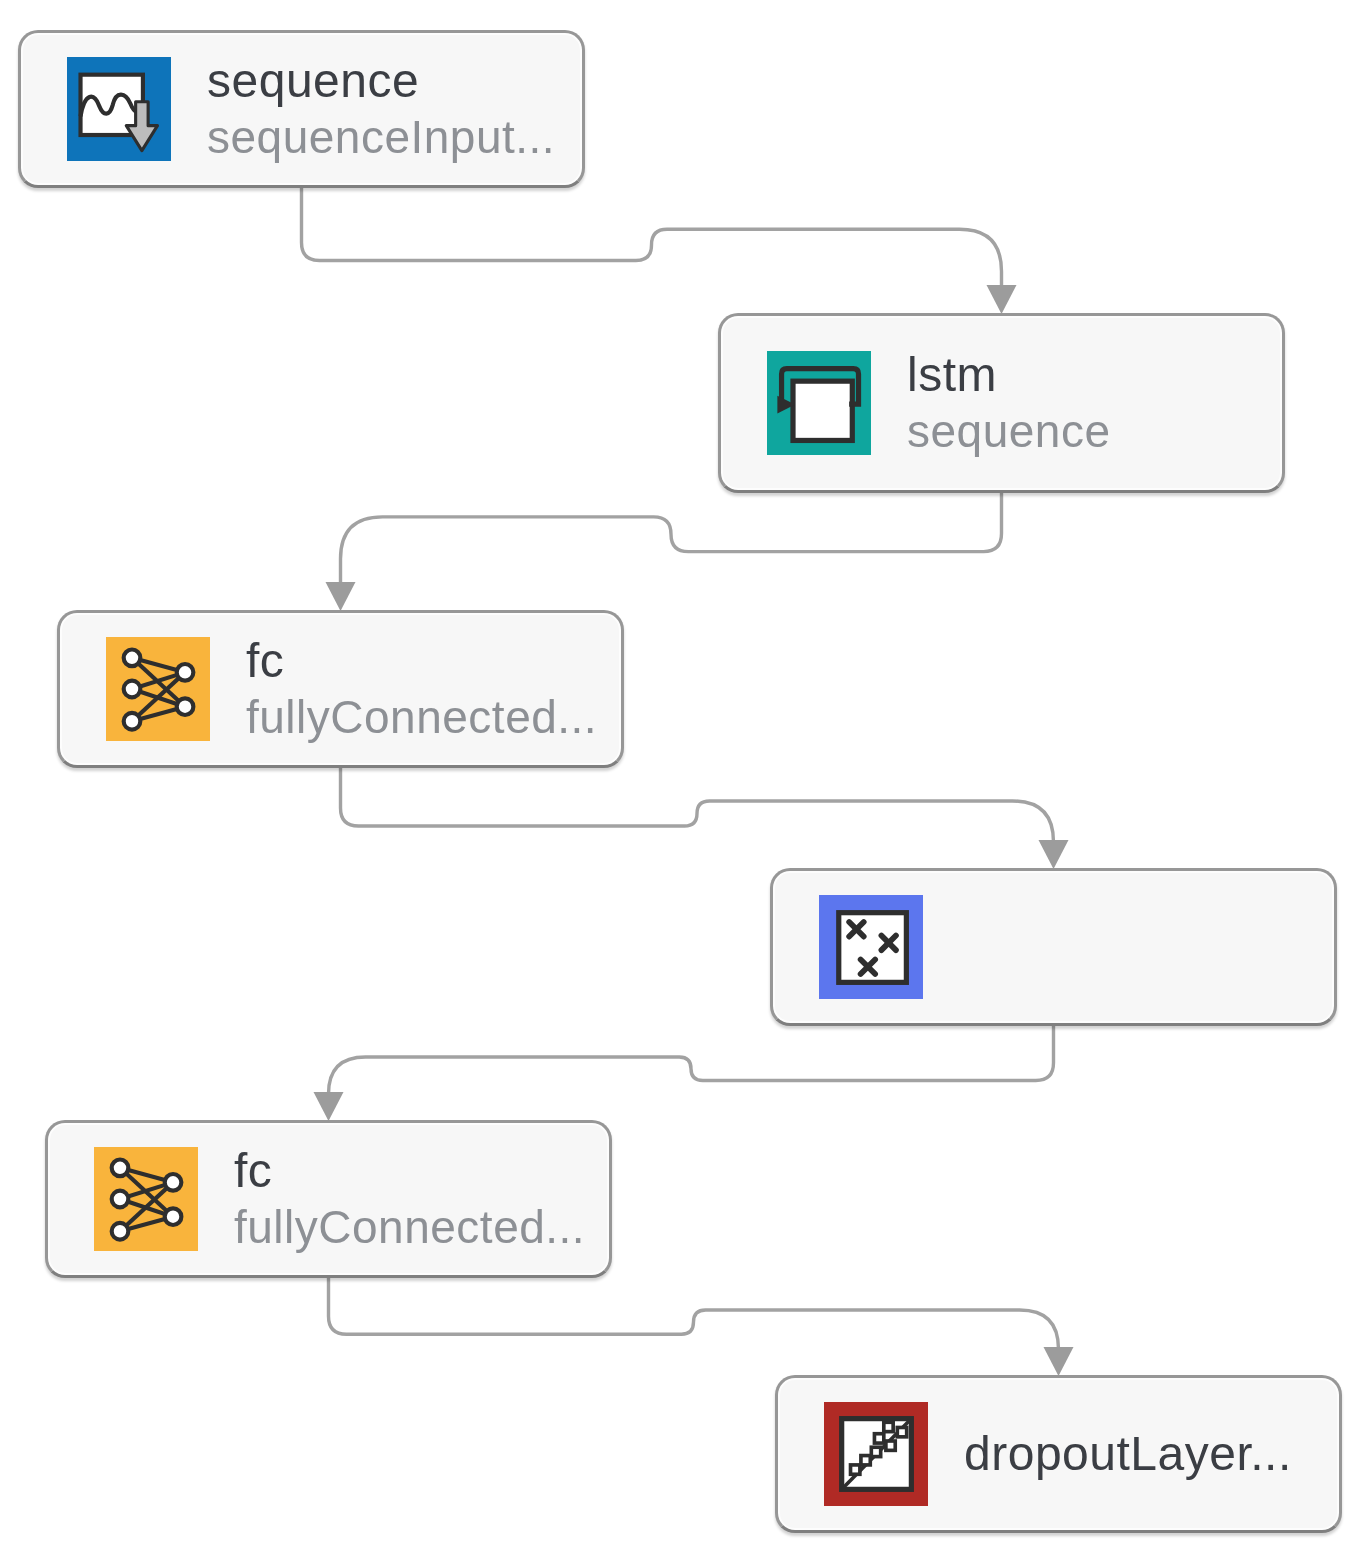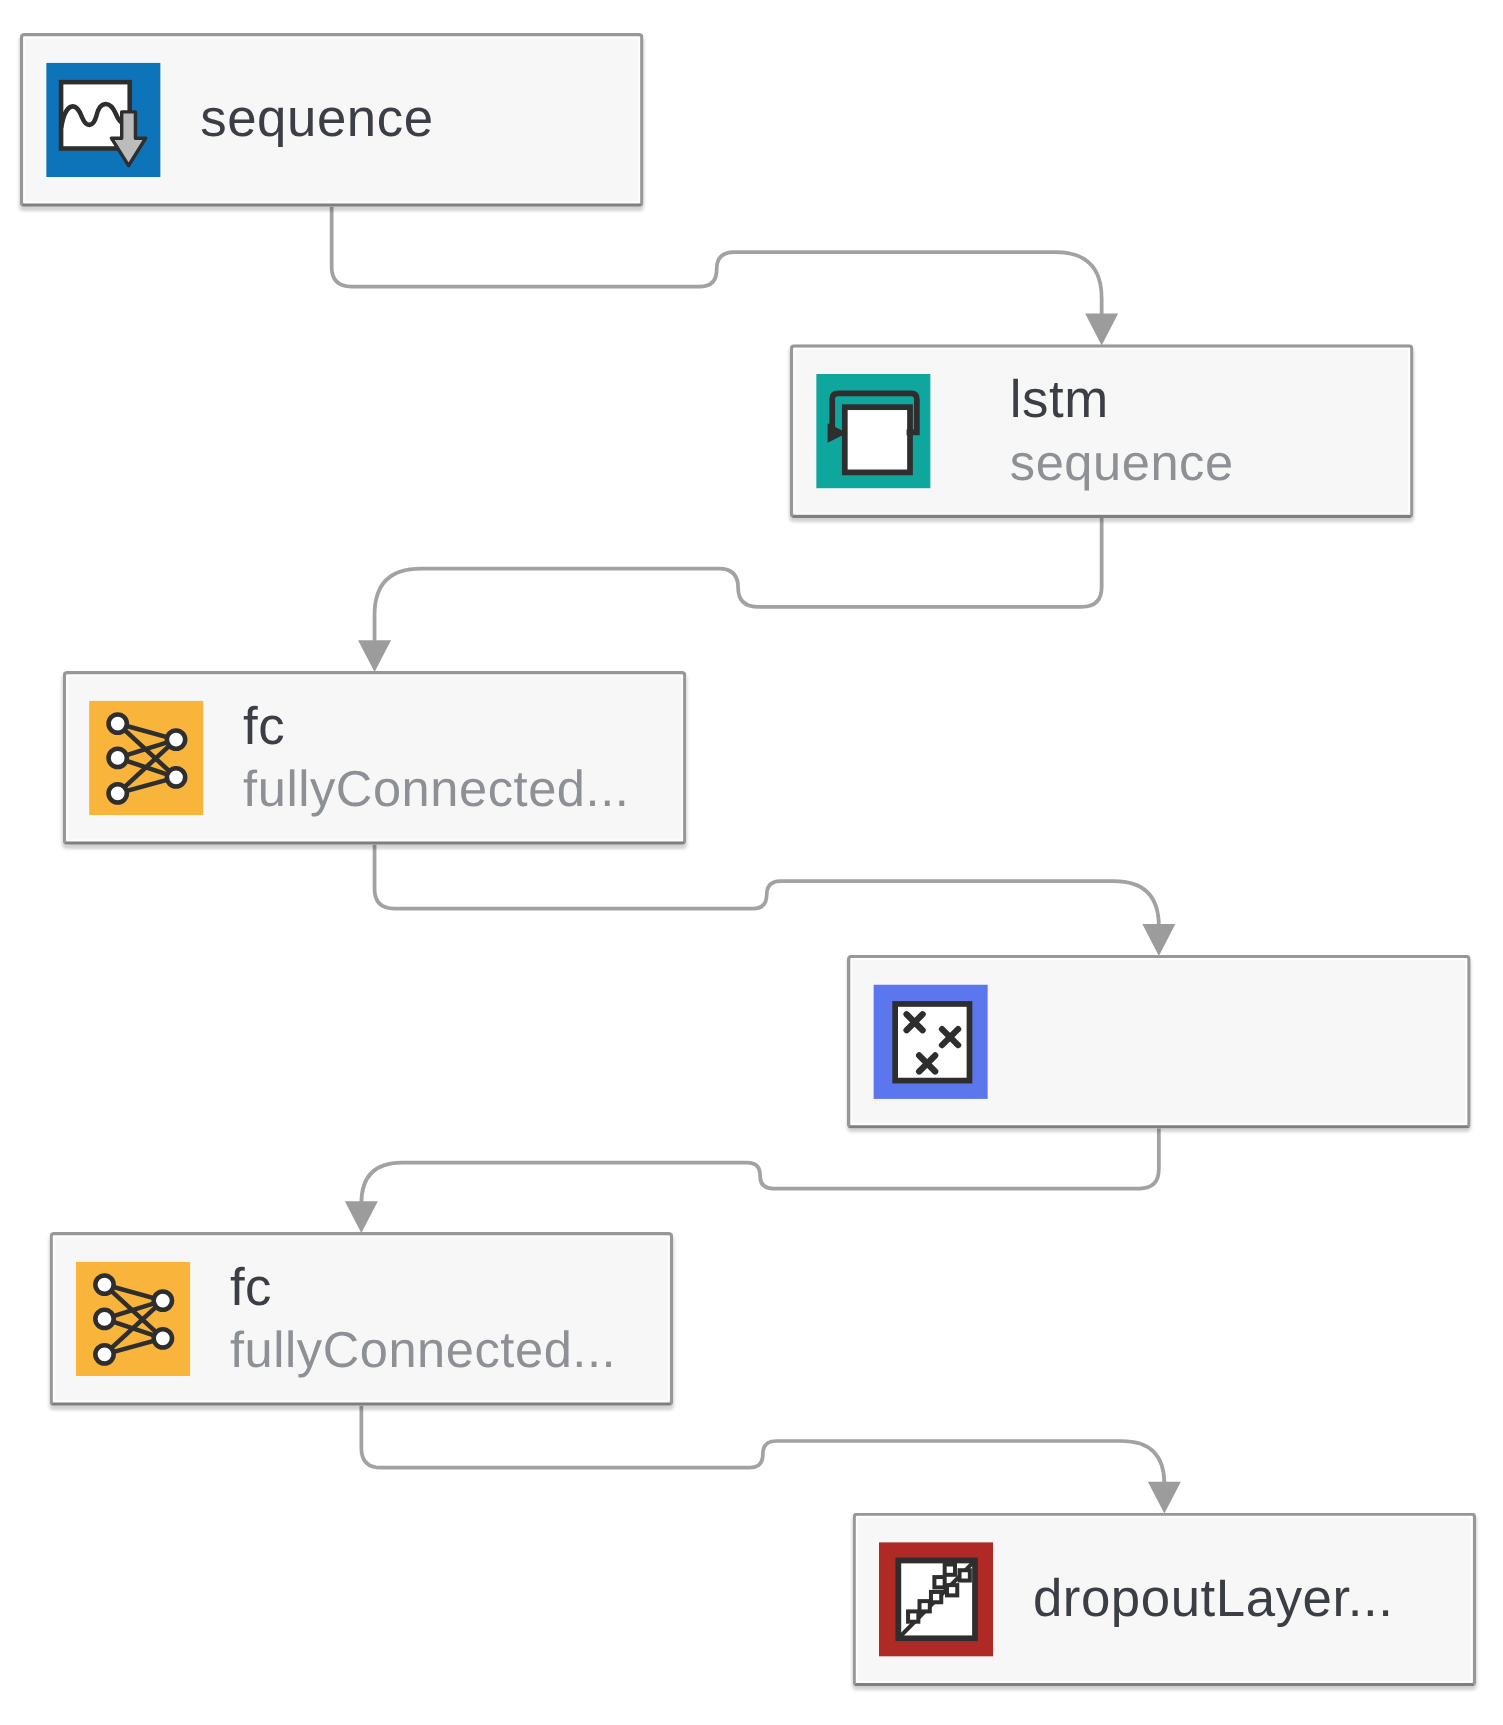"sequence" .node { border-radius: 4px -> 20px; padding-left: 21px -> 46px }
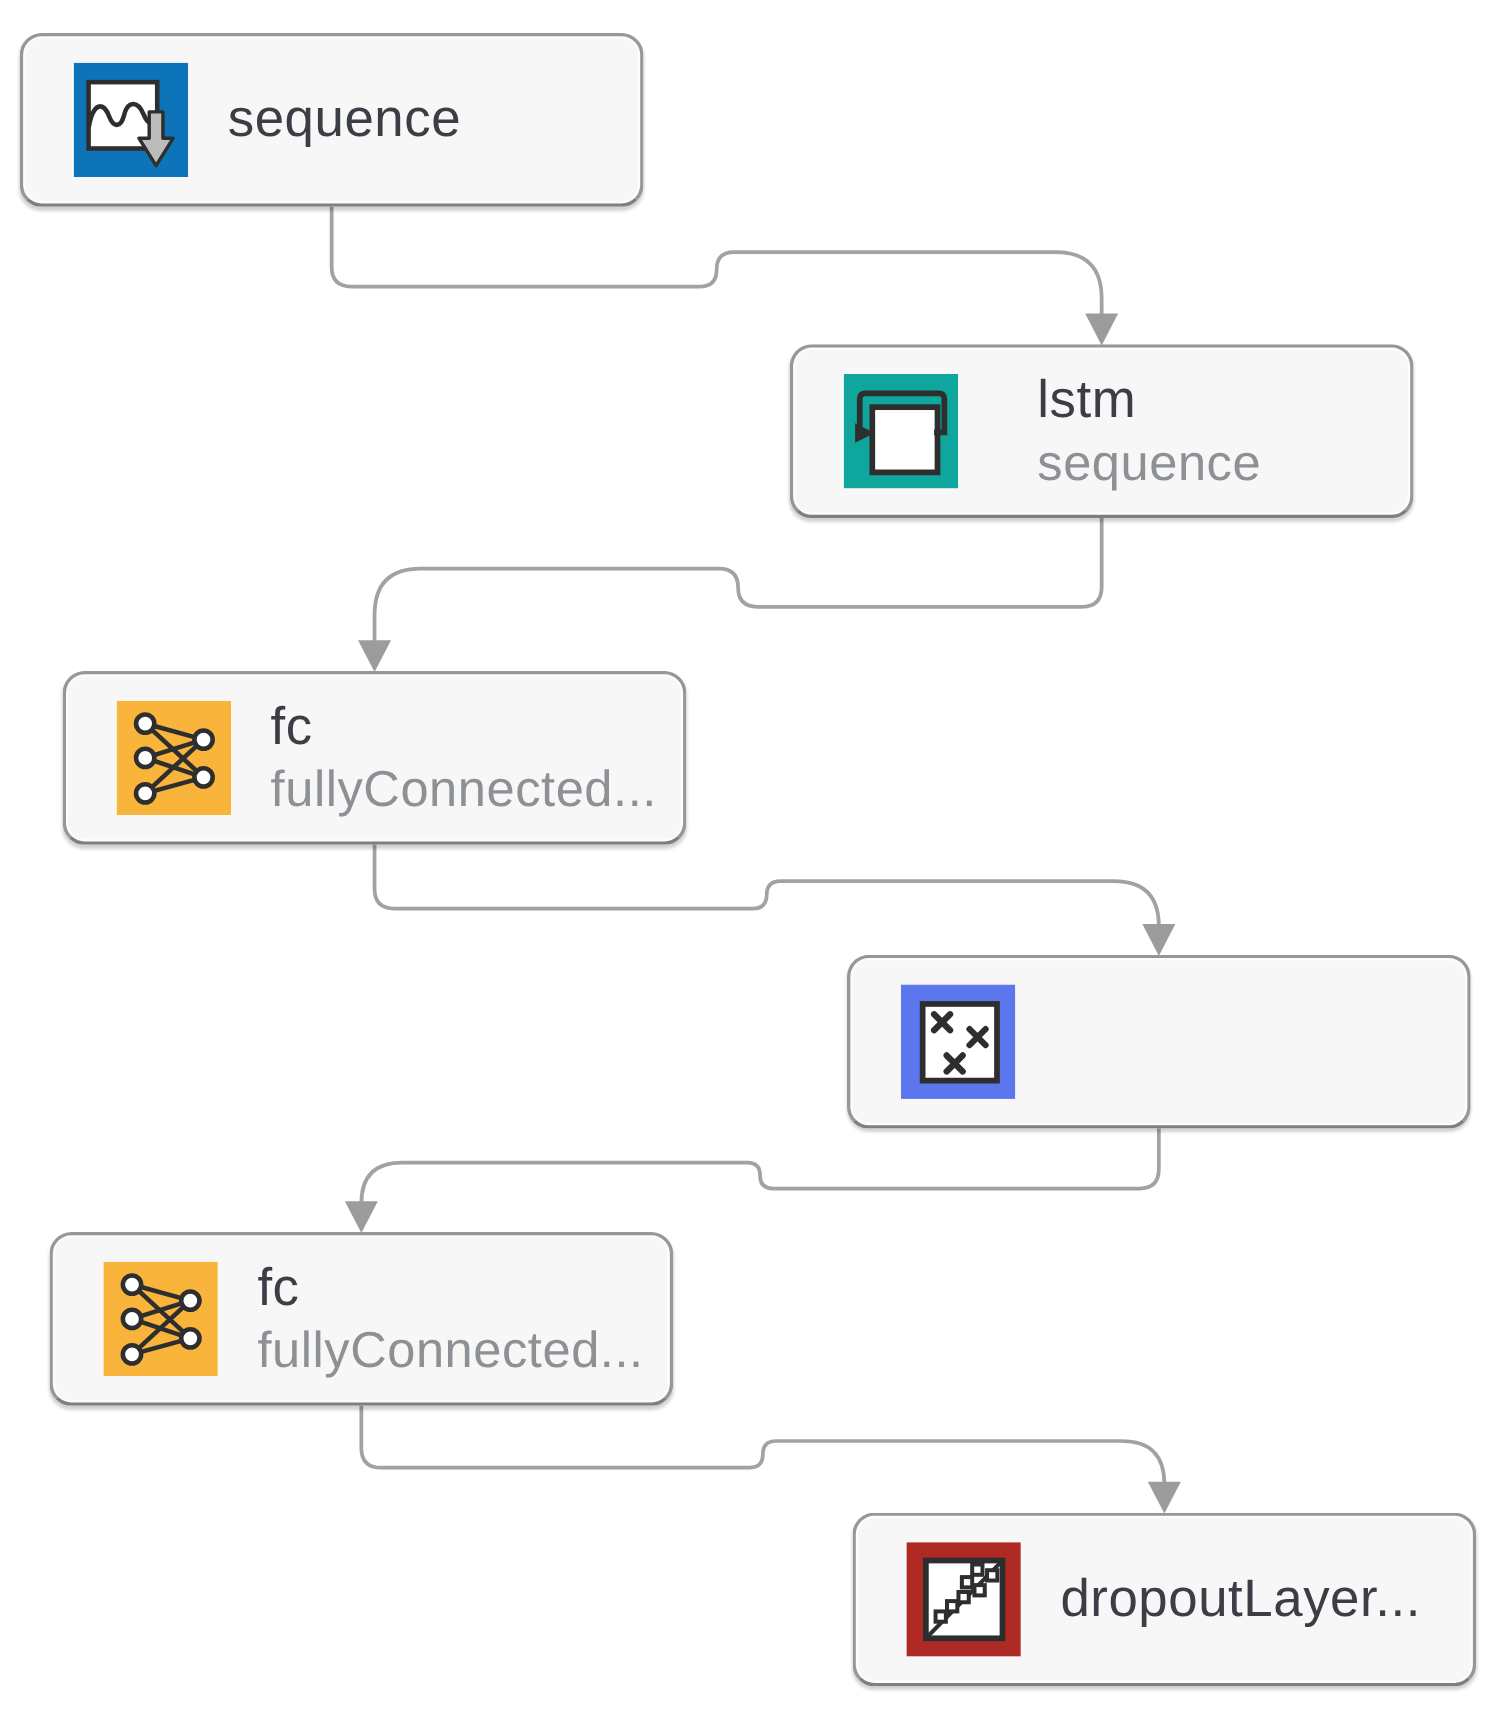"sequenceInput..." span.subtitle { html: none -> <span>sequenceInput...</span> }
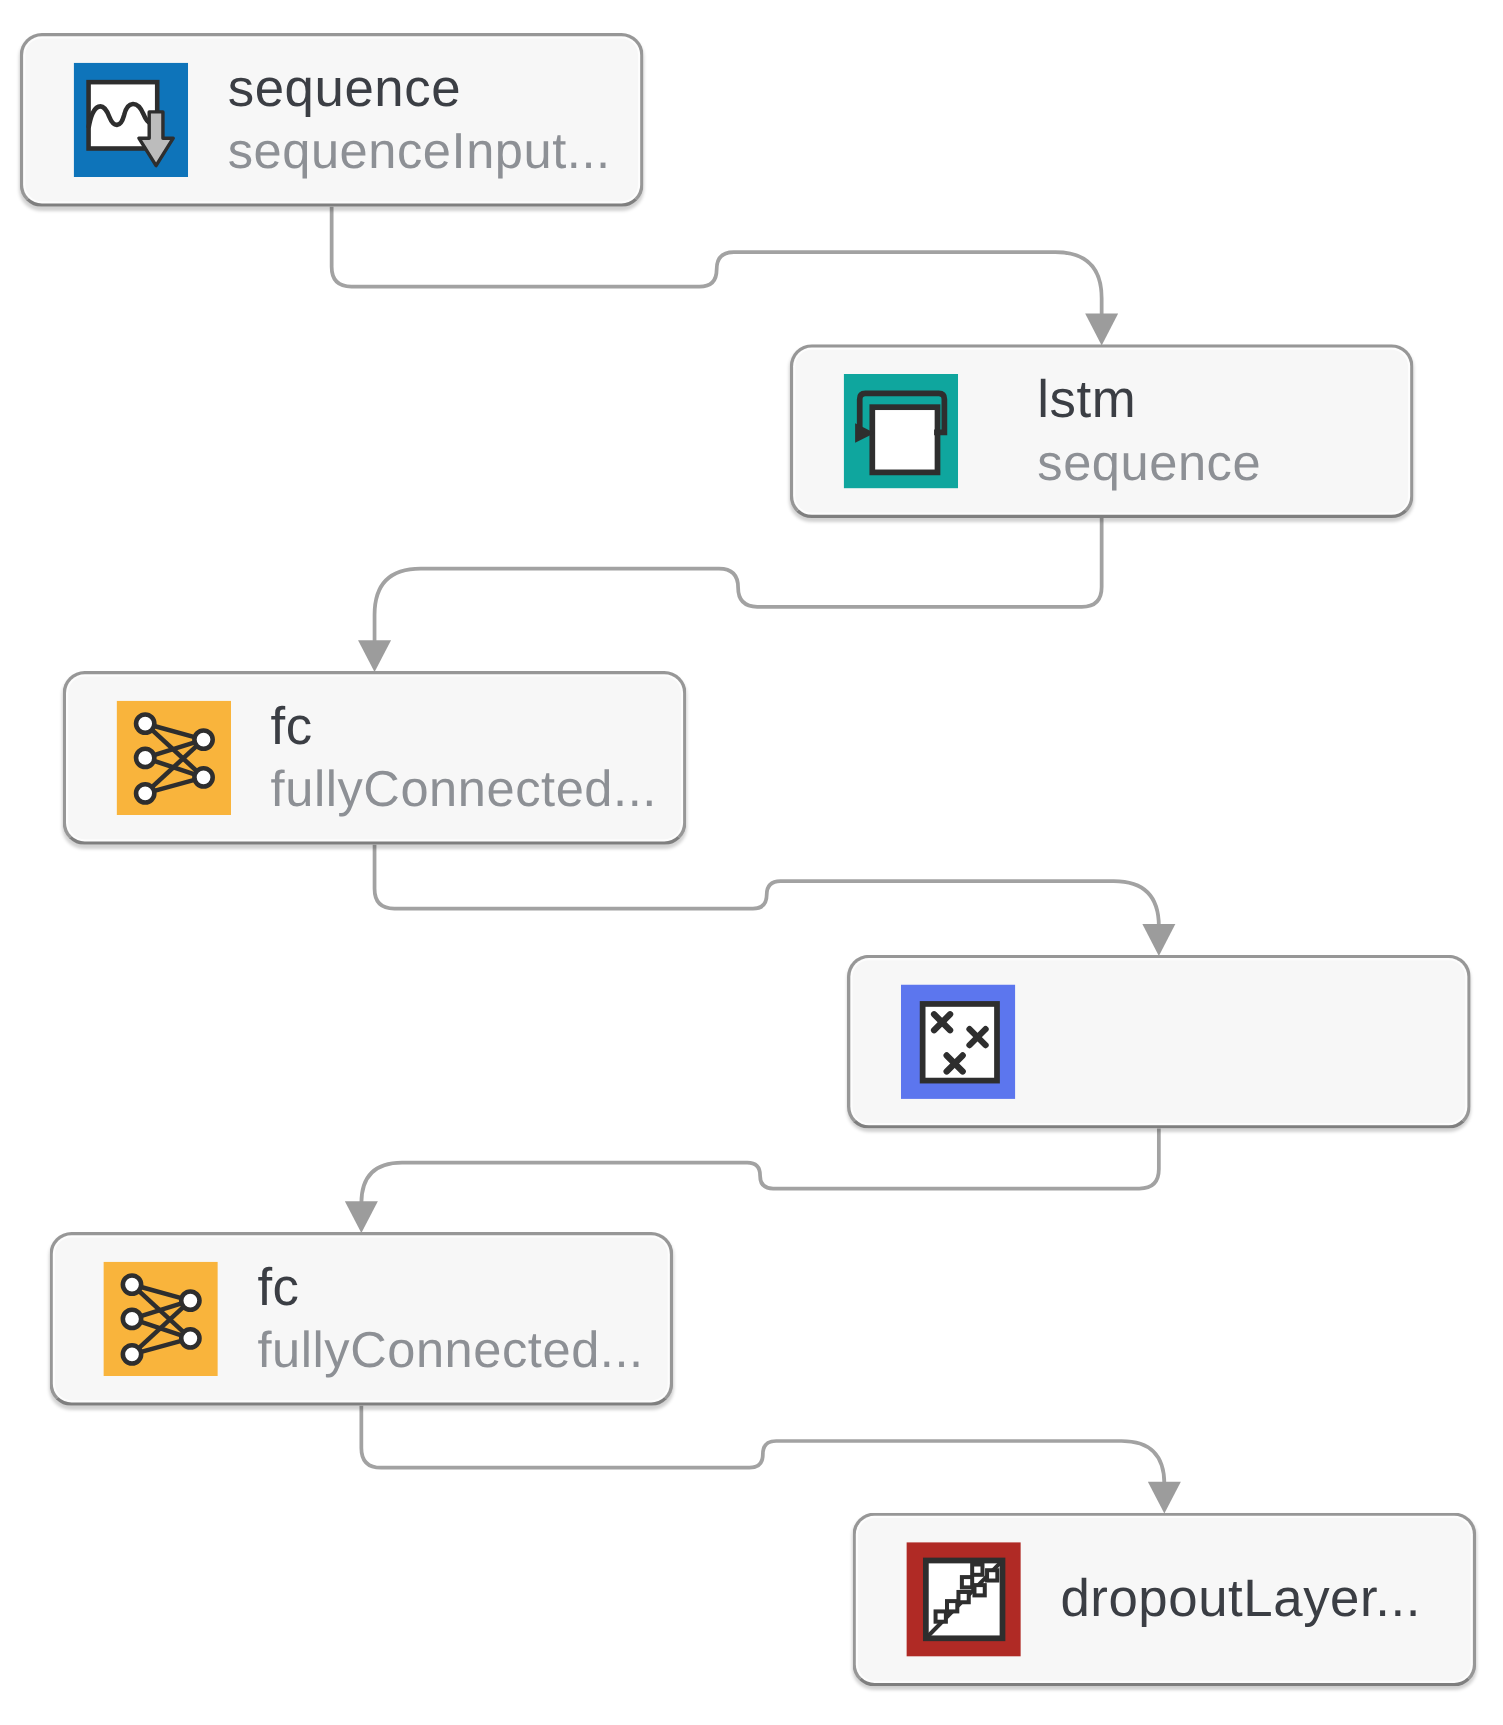"lstm" div.node { gap: 36px -> none; height: 158px -> 180px }
